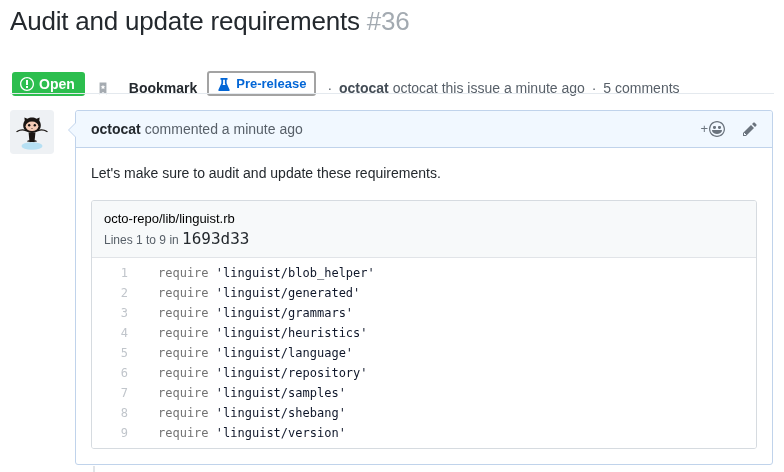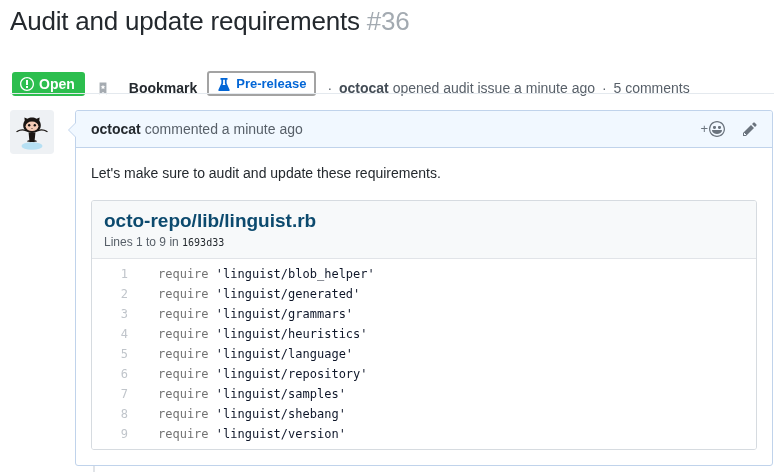"opened audit issue a minute" span { text: opened audit -> octocat this }
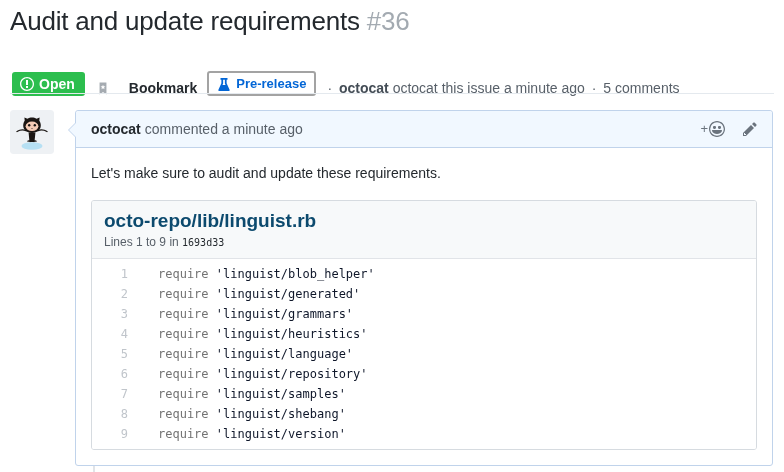"octo-repo/lib/linguist.rb" .snippet-file { color: #0c4a6e -> #000000; font-size: 19px -> 13px; font-weight: 700 -> 400 }
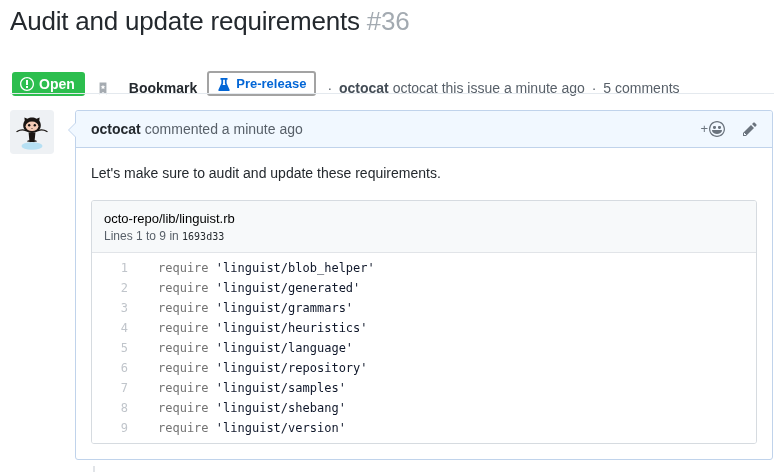"1693d33" .snippet-lines .sha { font-size: 10px -> 16px }
